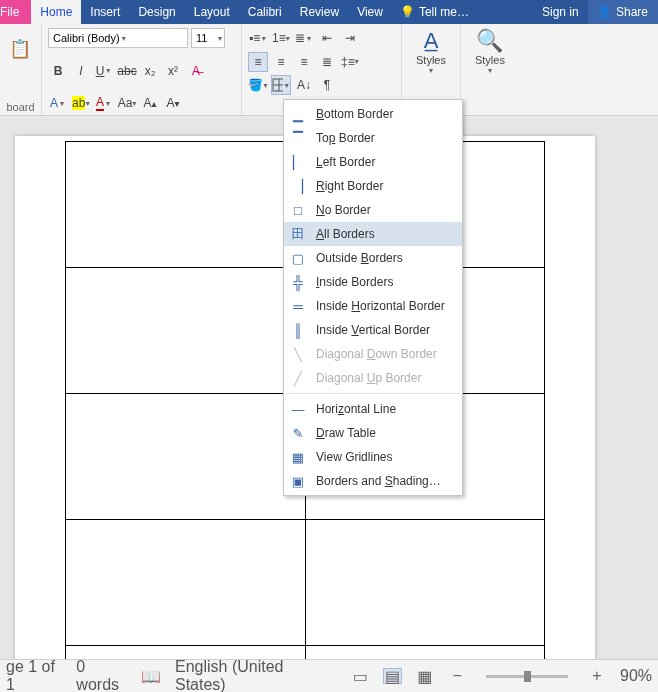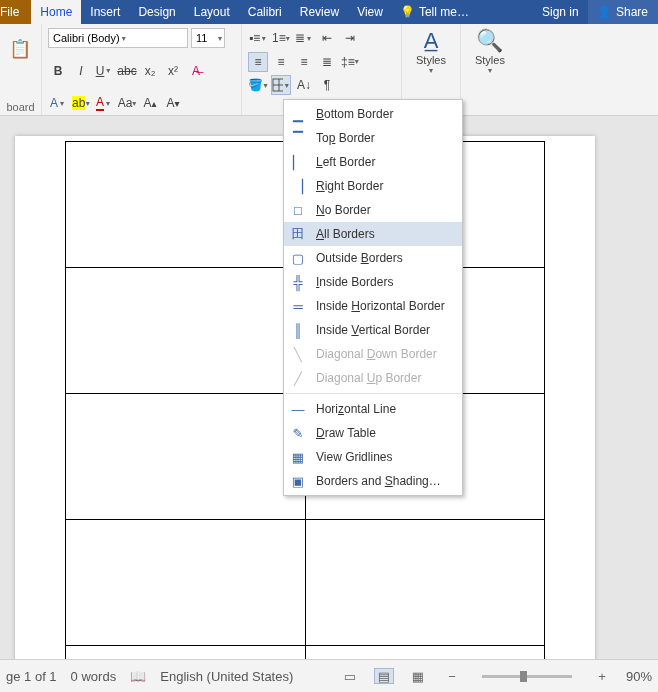"File" .tabbar .tab.file { background: #a16207 -> #ec4899 }
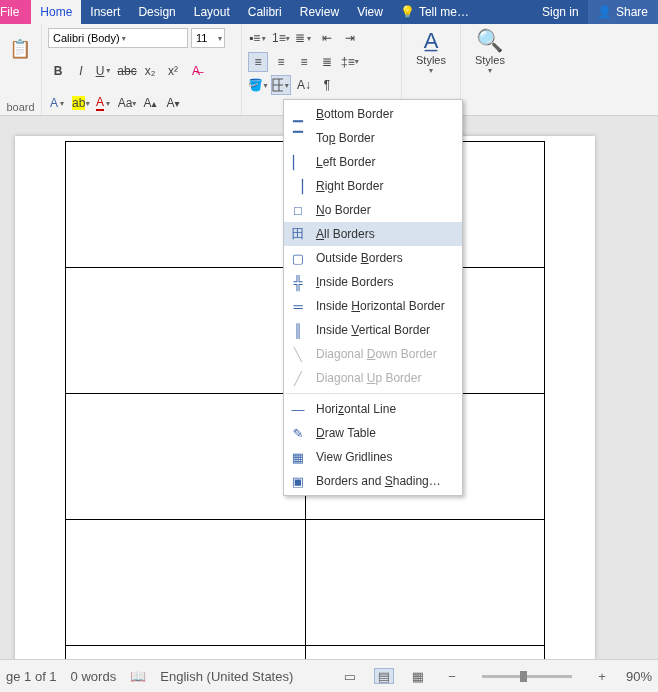"ge 1 of 1" .status { font-size: 13px -> 16px }
